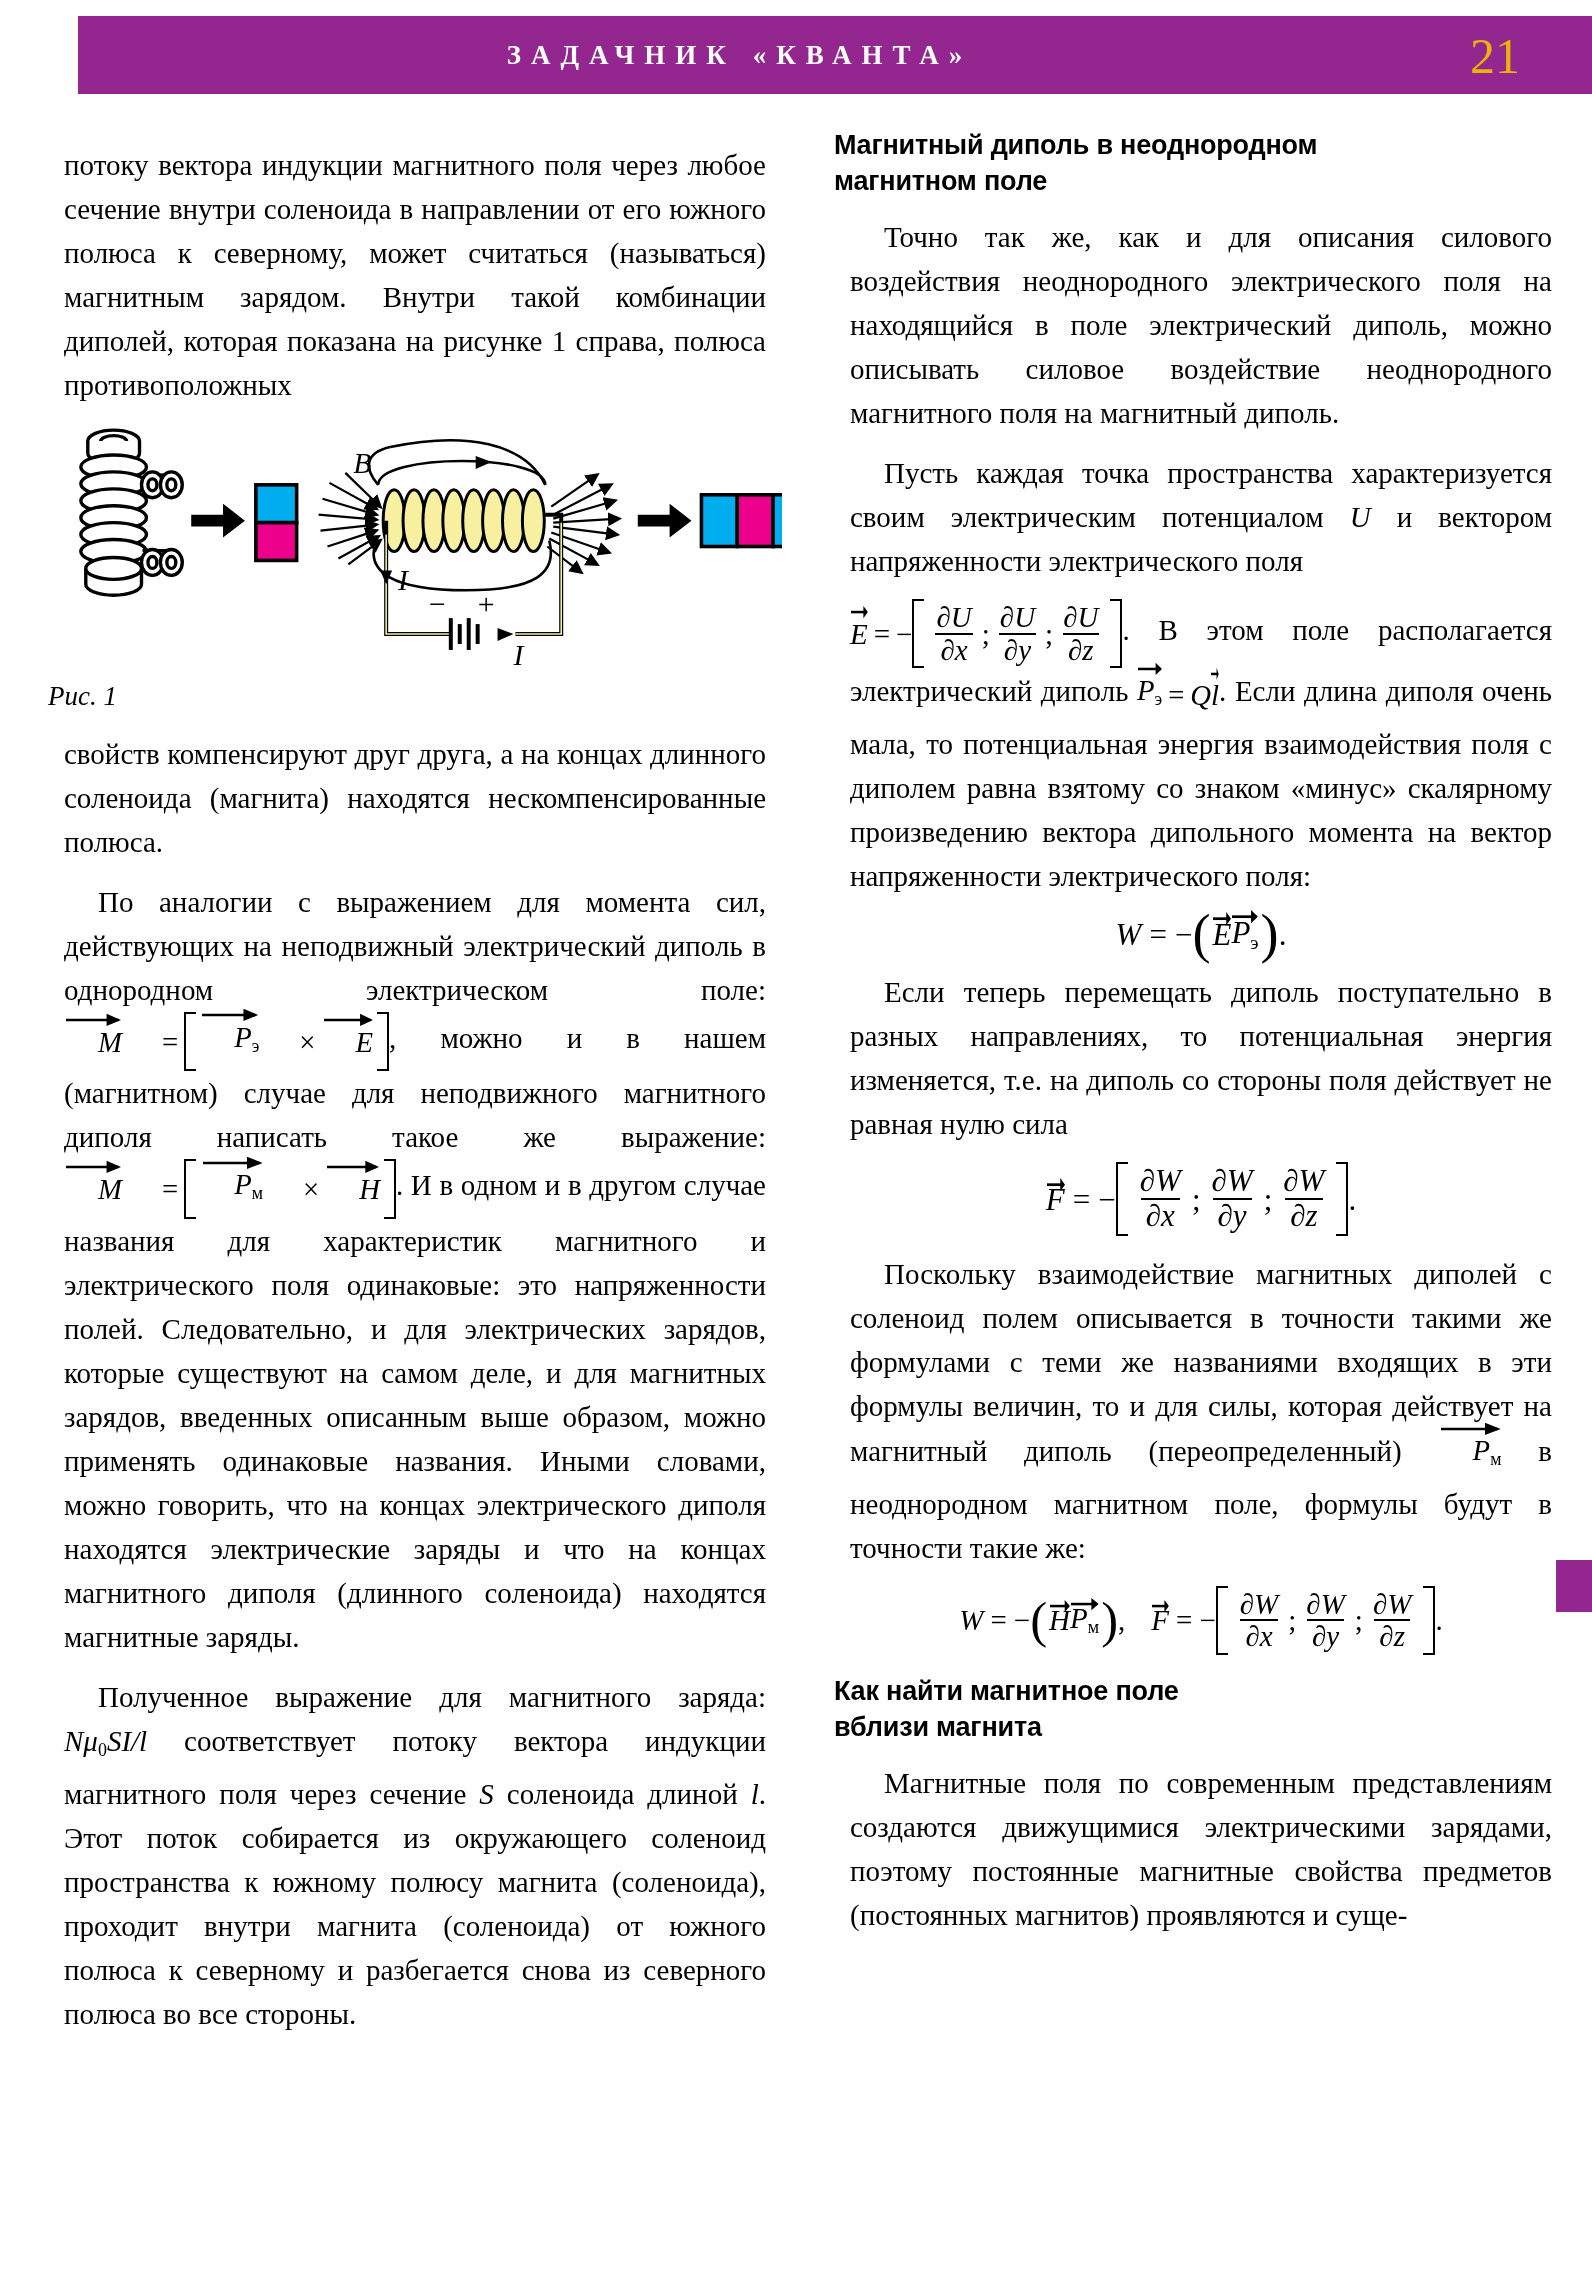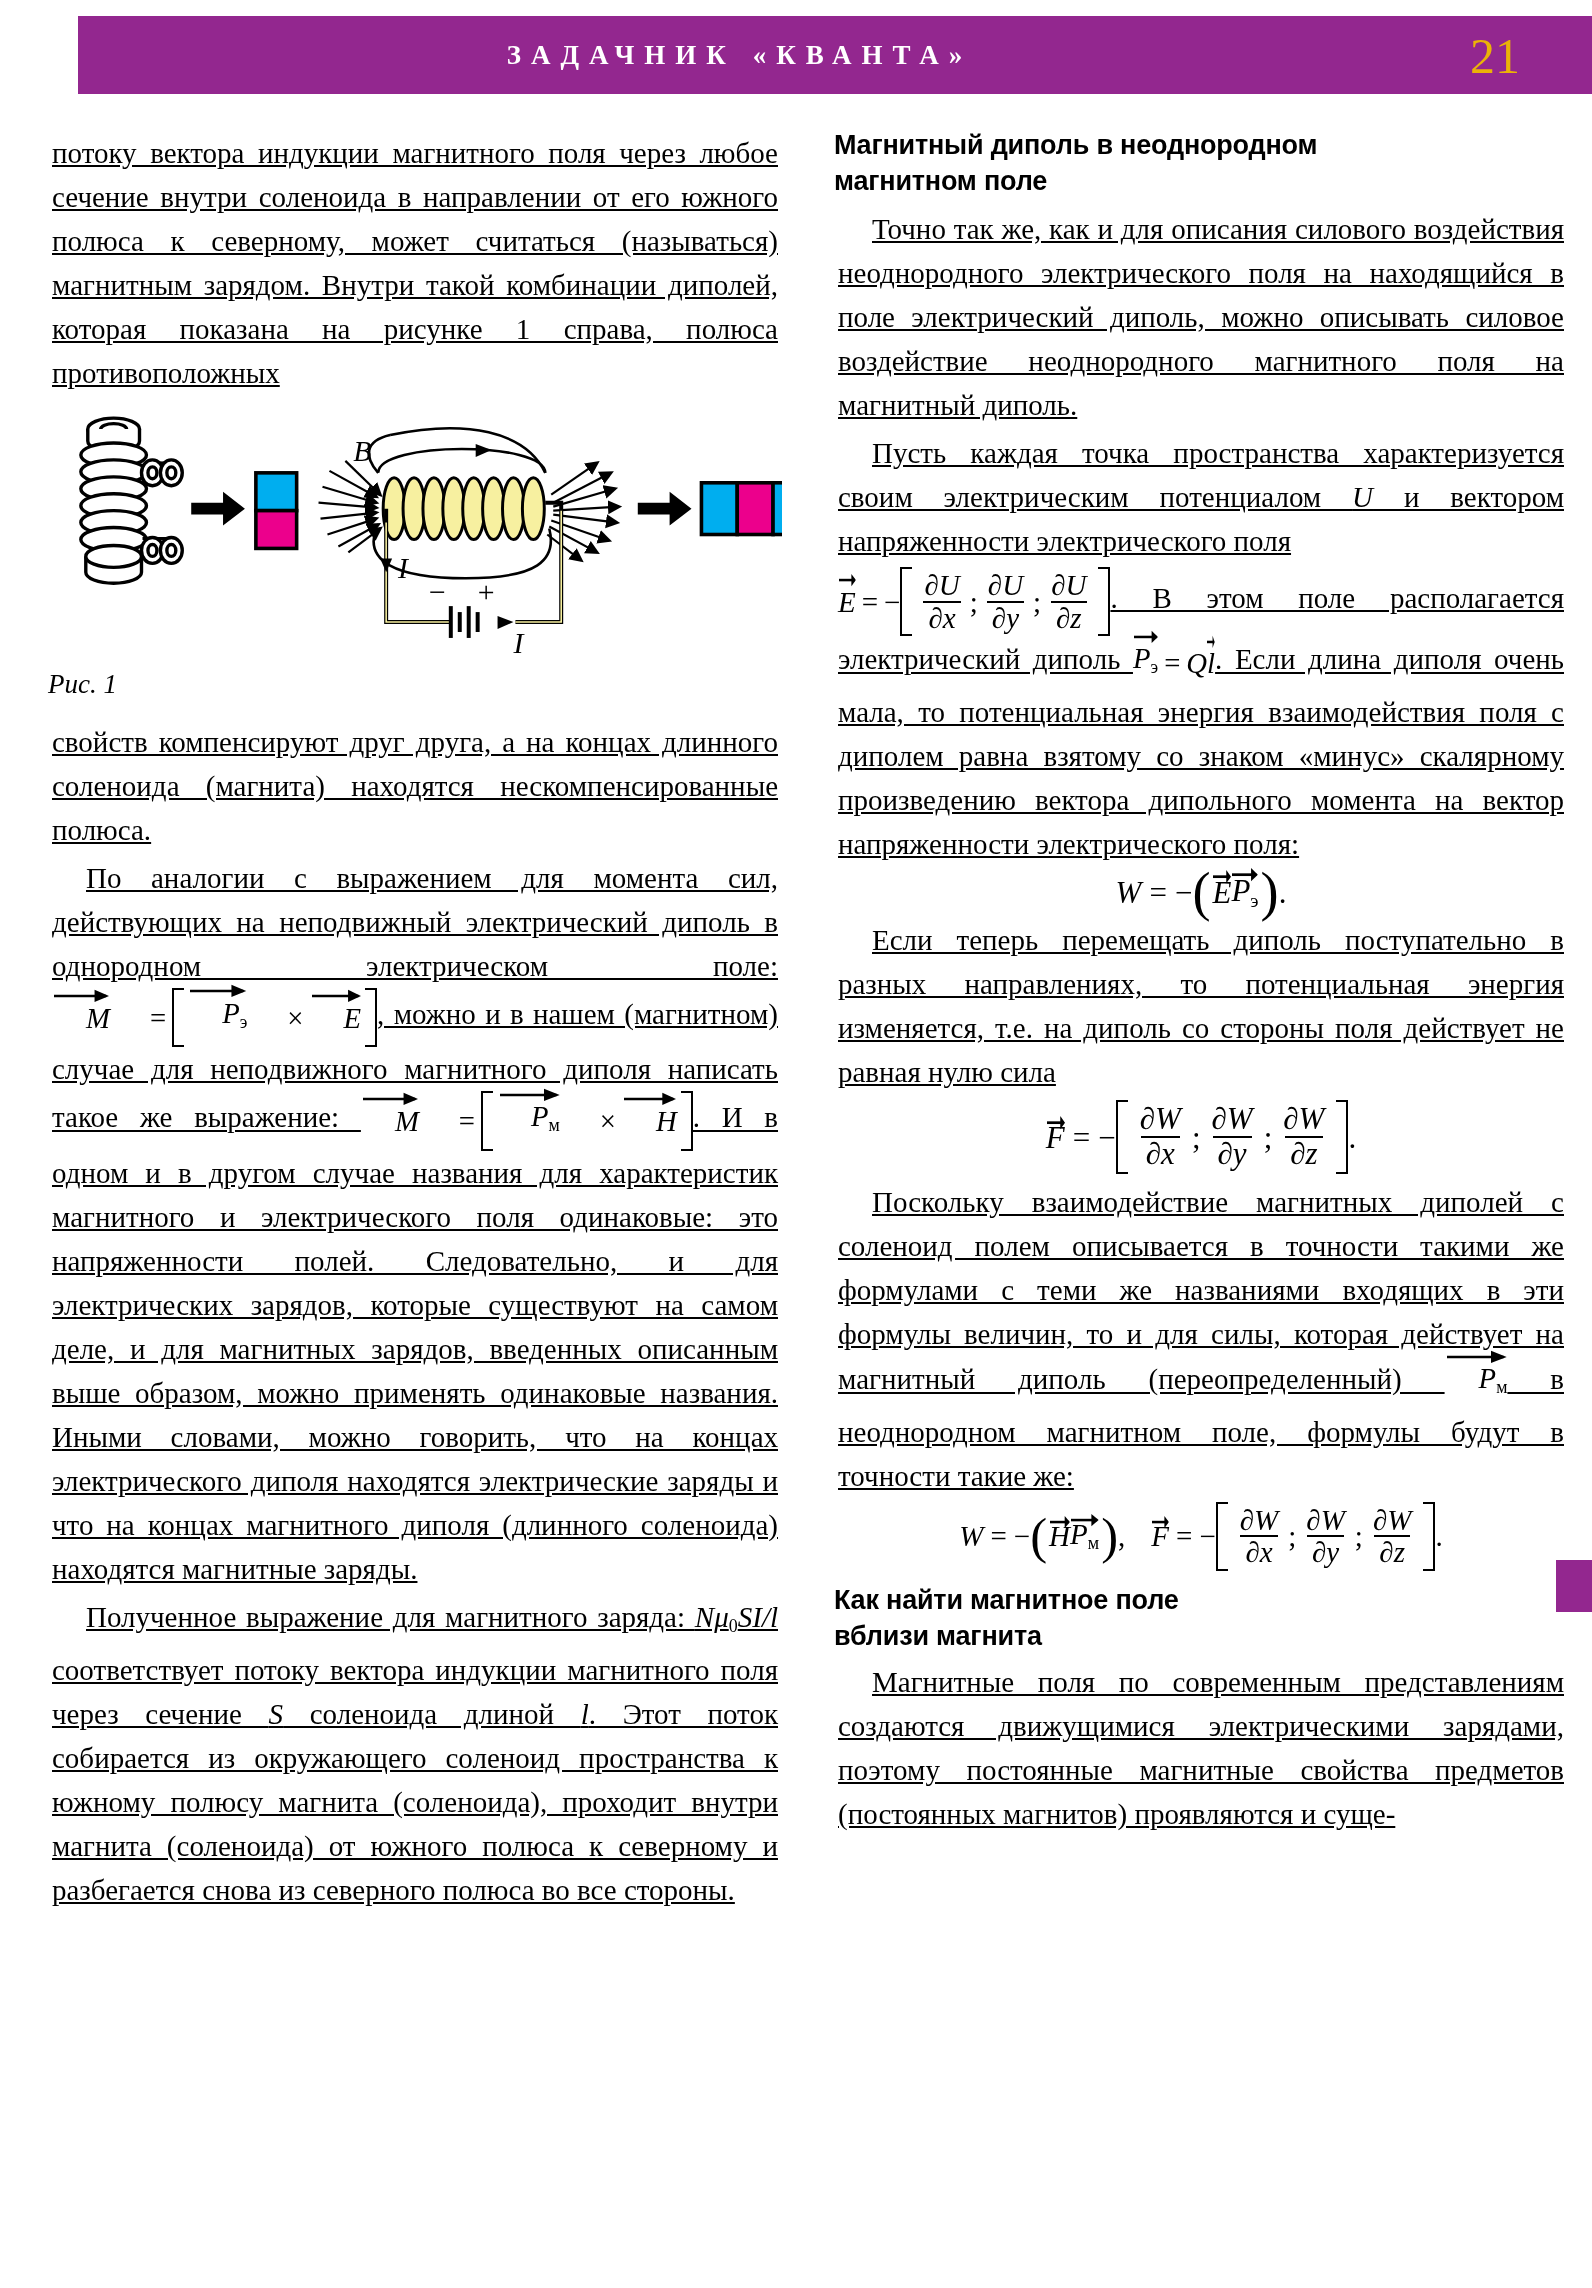"потоку вектора индукции магнитного поля" p { margin: 4px -> 16px; text-decoration: underline -> none }
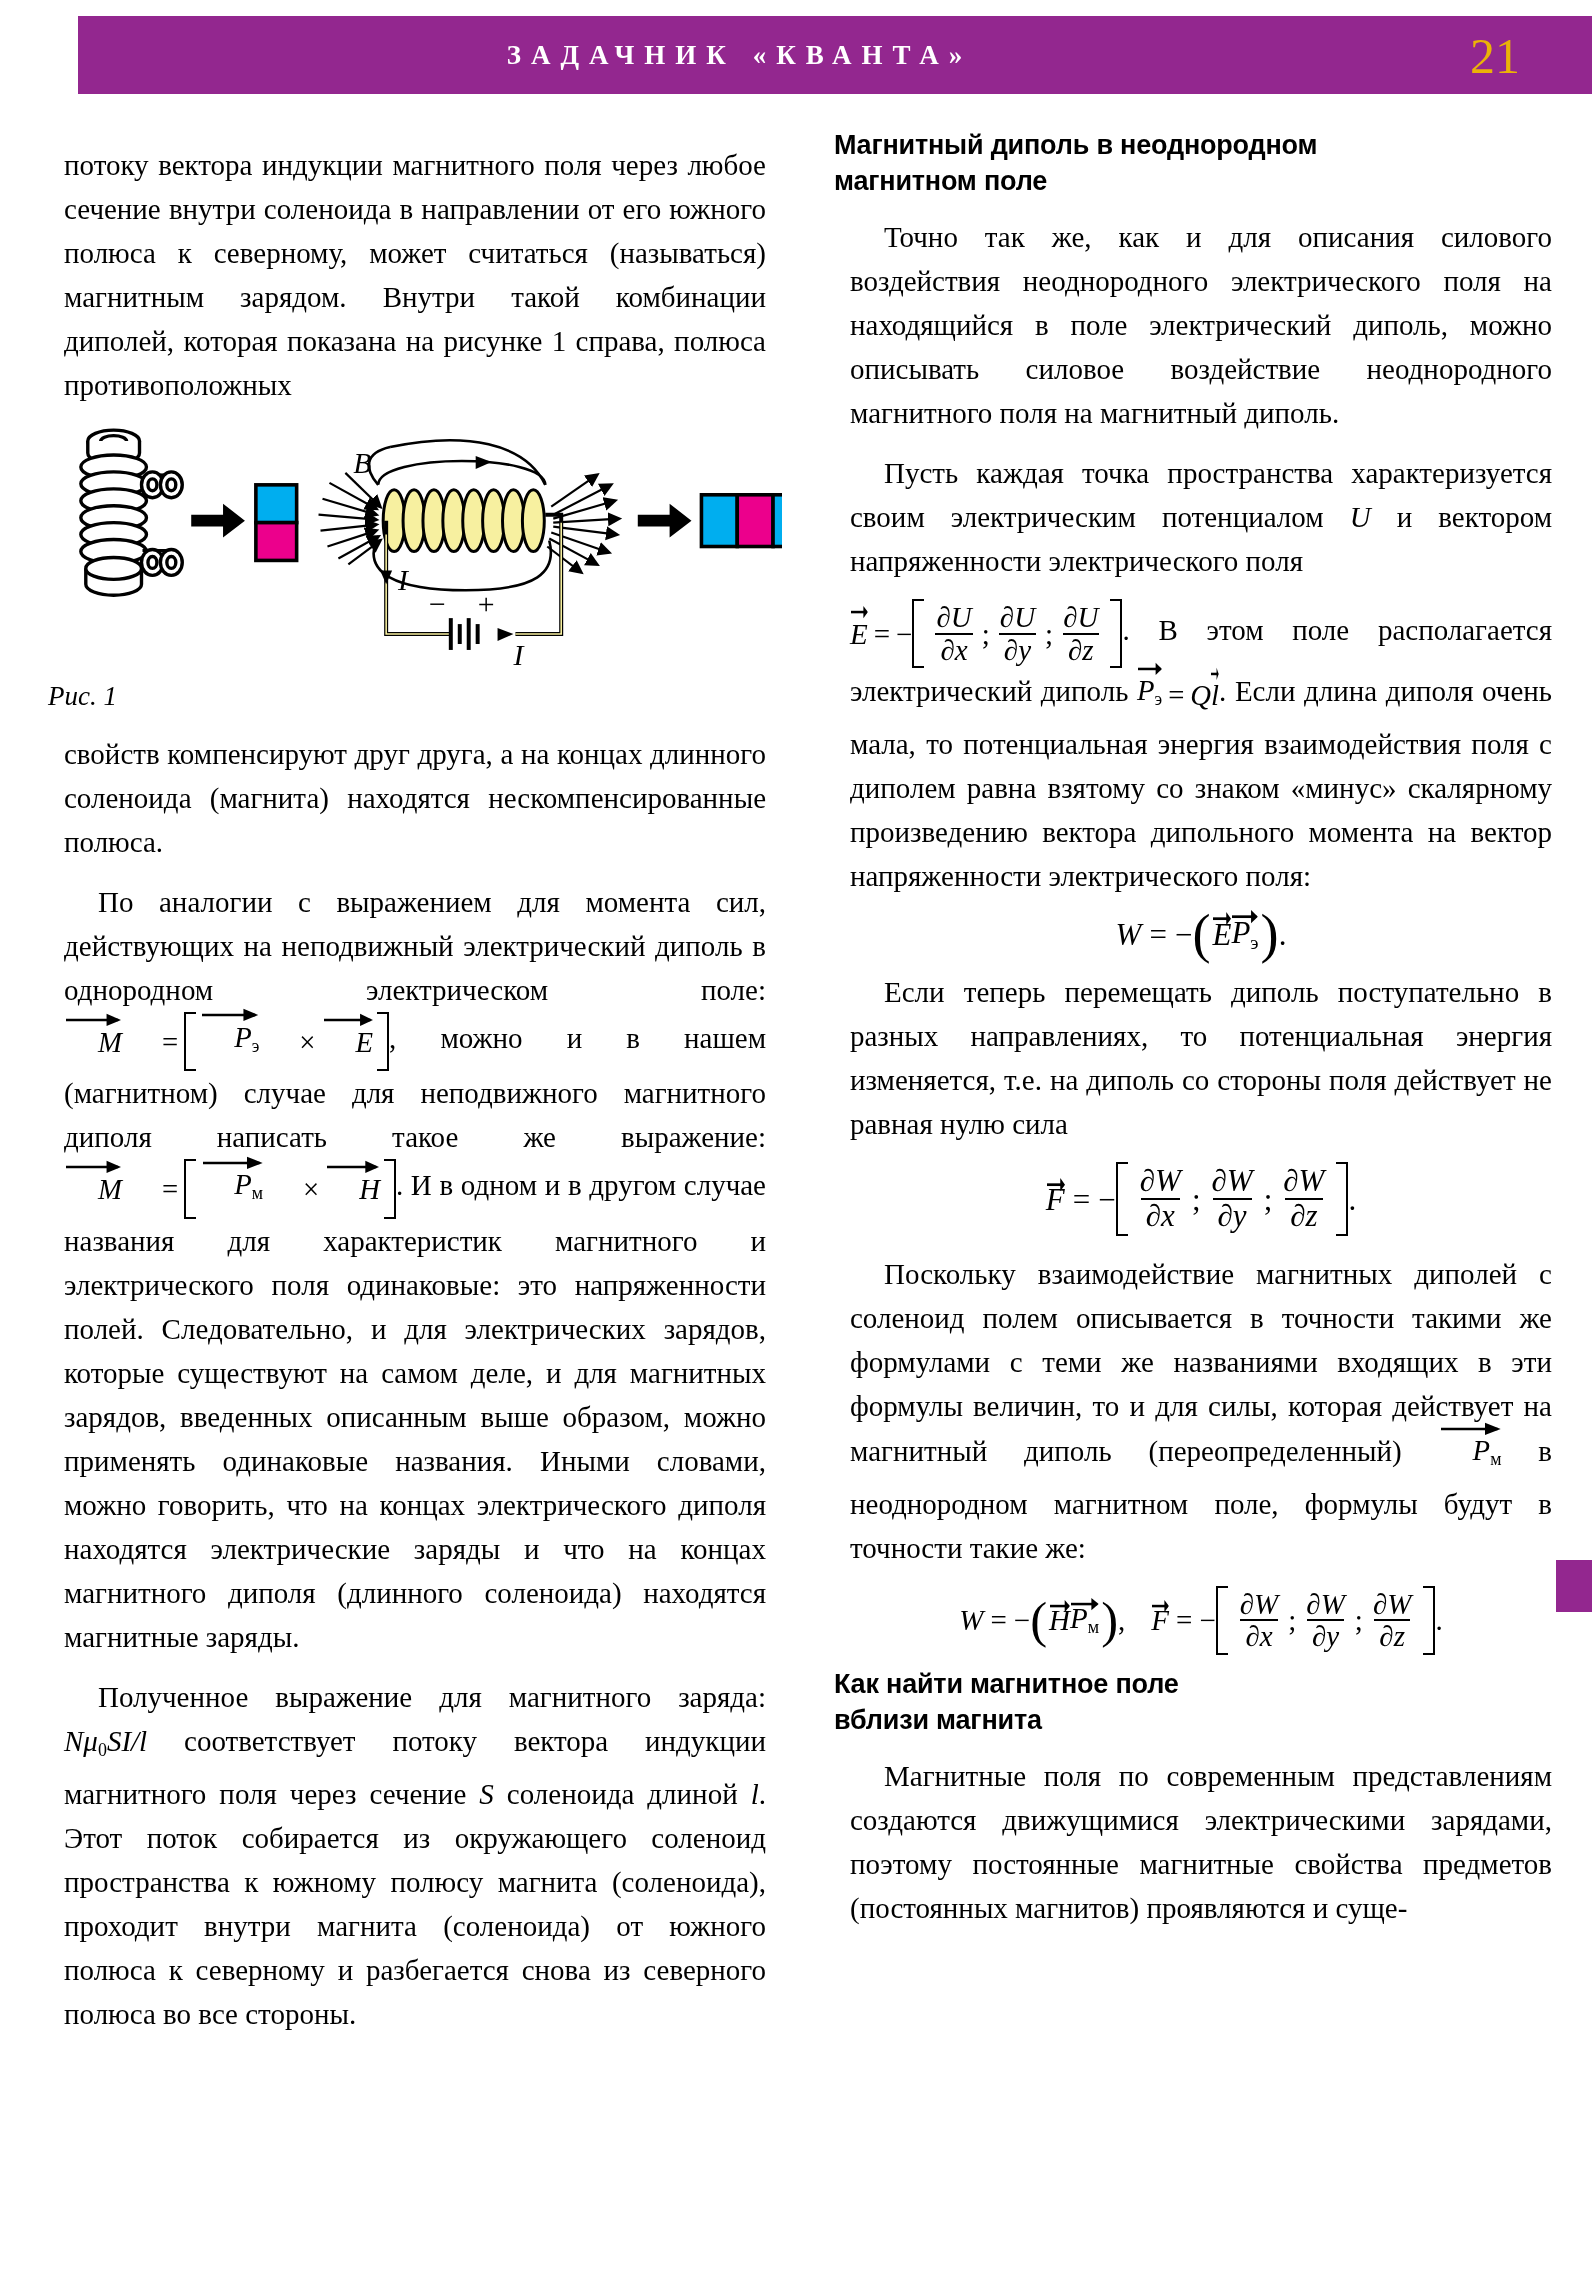"Как найти магнитное поле" .sec-head.mid { margin-top: 11px -> 18px }
